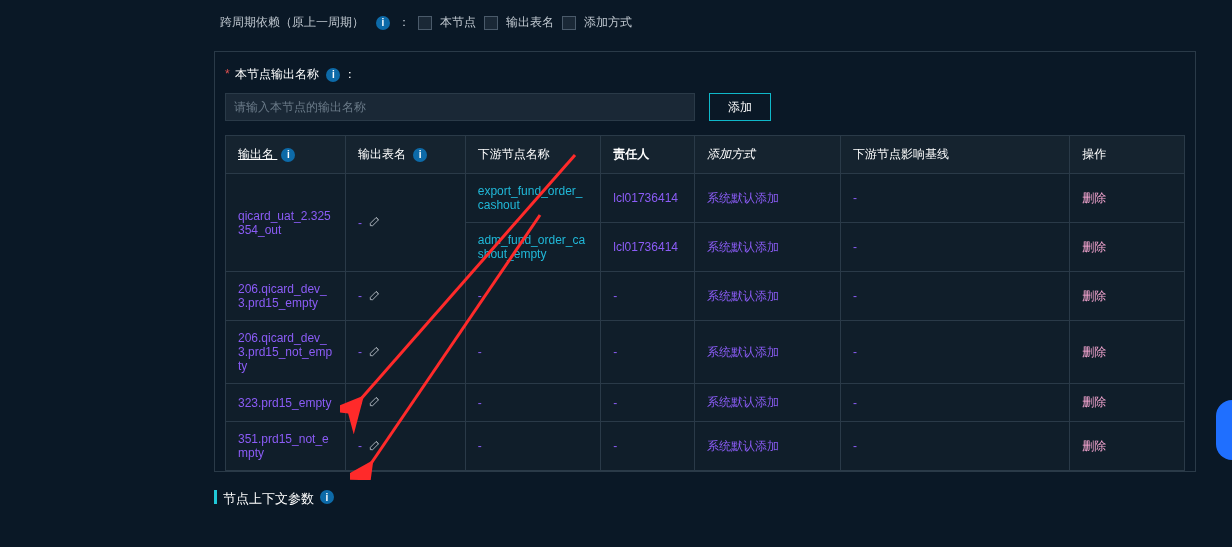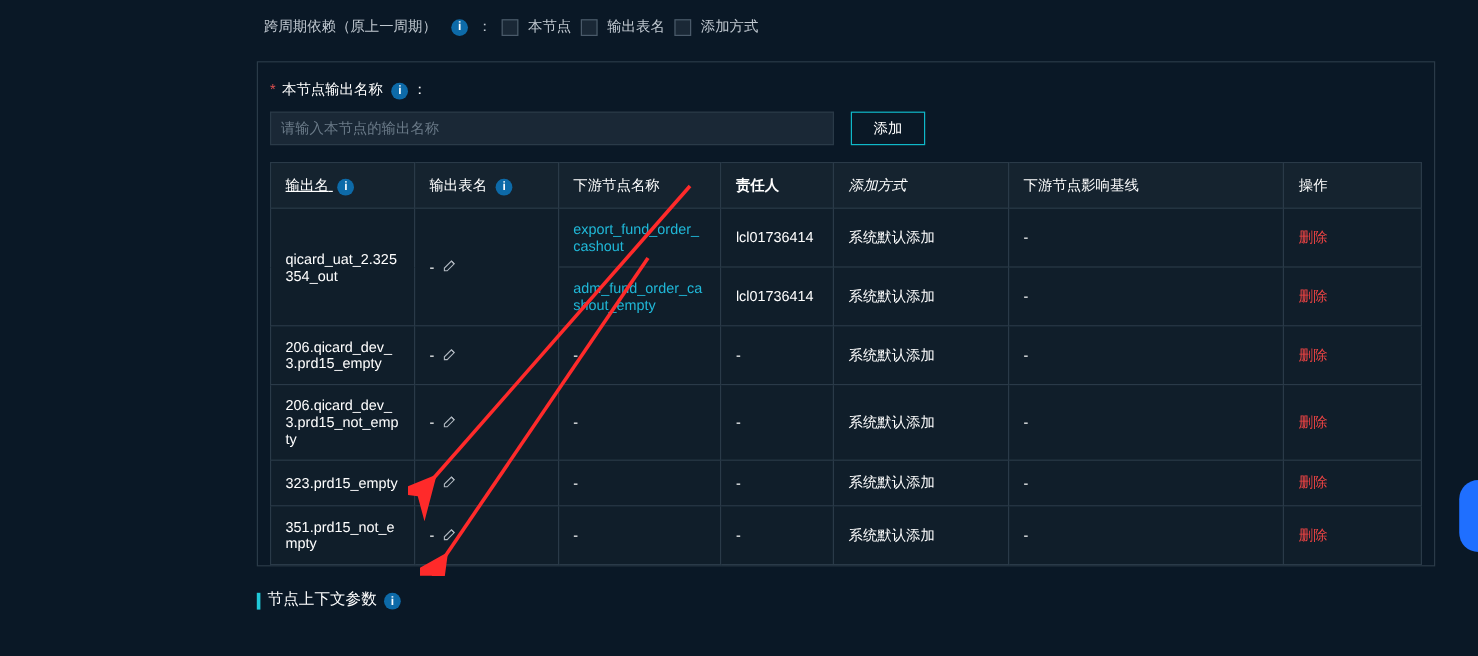"lcl01736414" td { color: #ffffff -> #8b5cf6 }
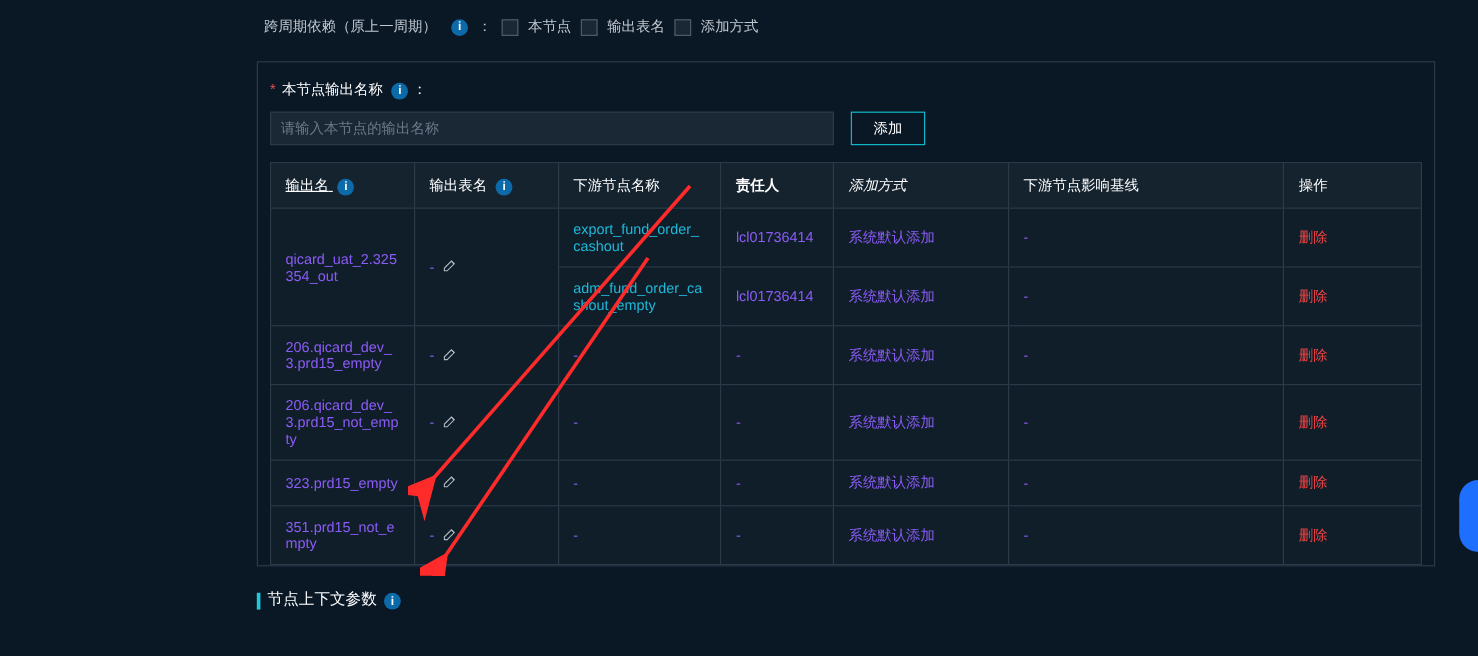"删除" .muted { color: #ef4444 -> #f9a8d4 }
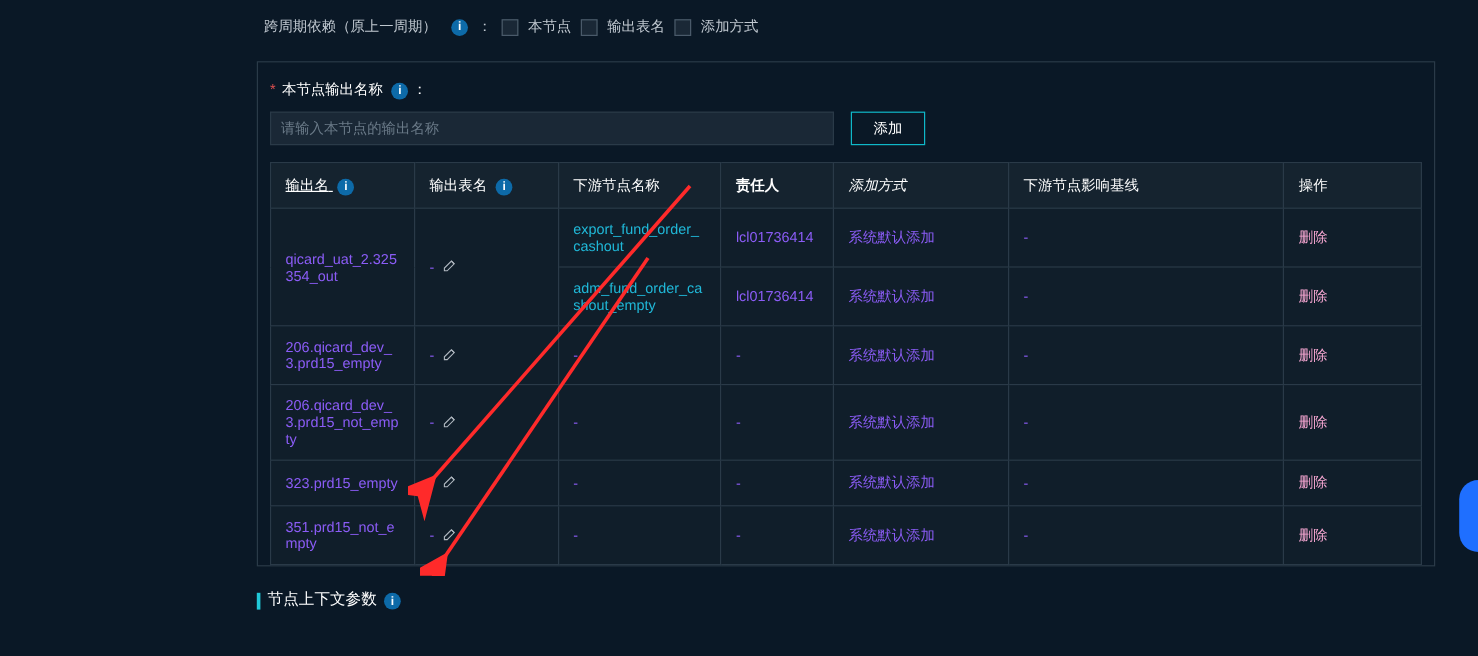"节点上下文参数" .footer-title { align-items: flex-end -> flex-start }
